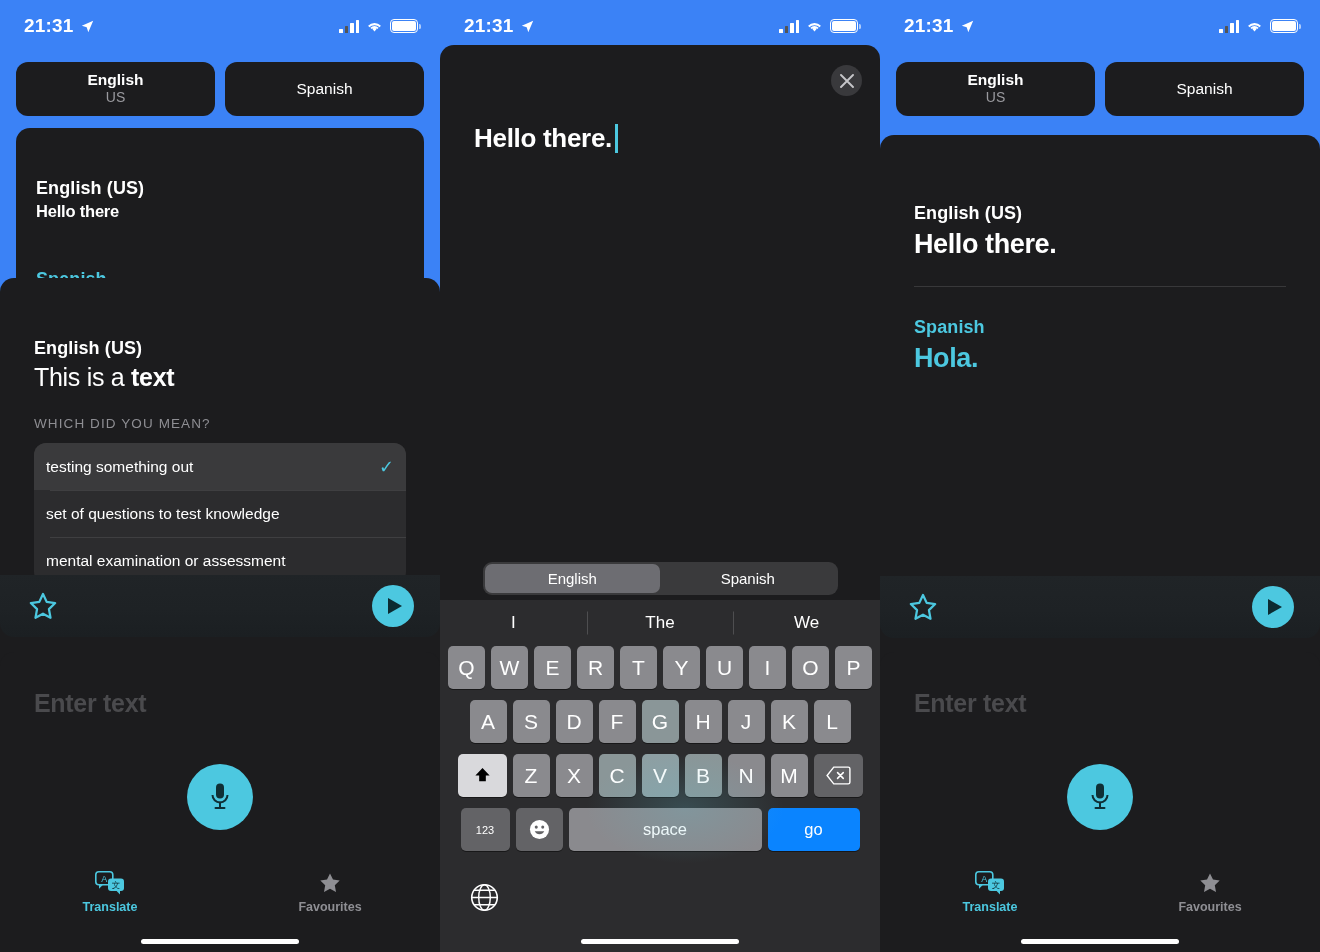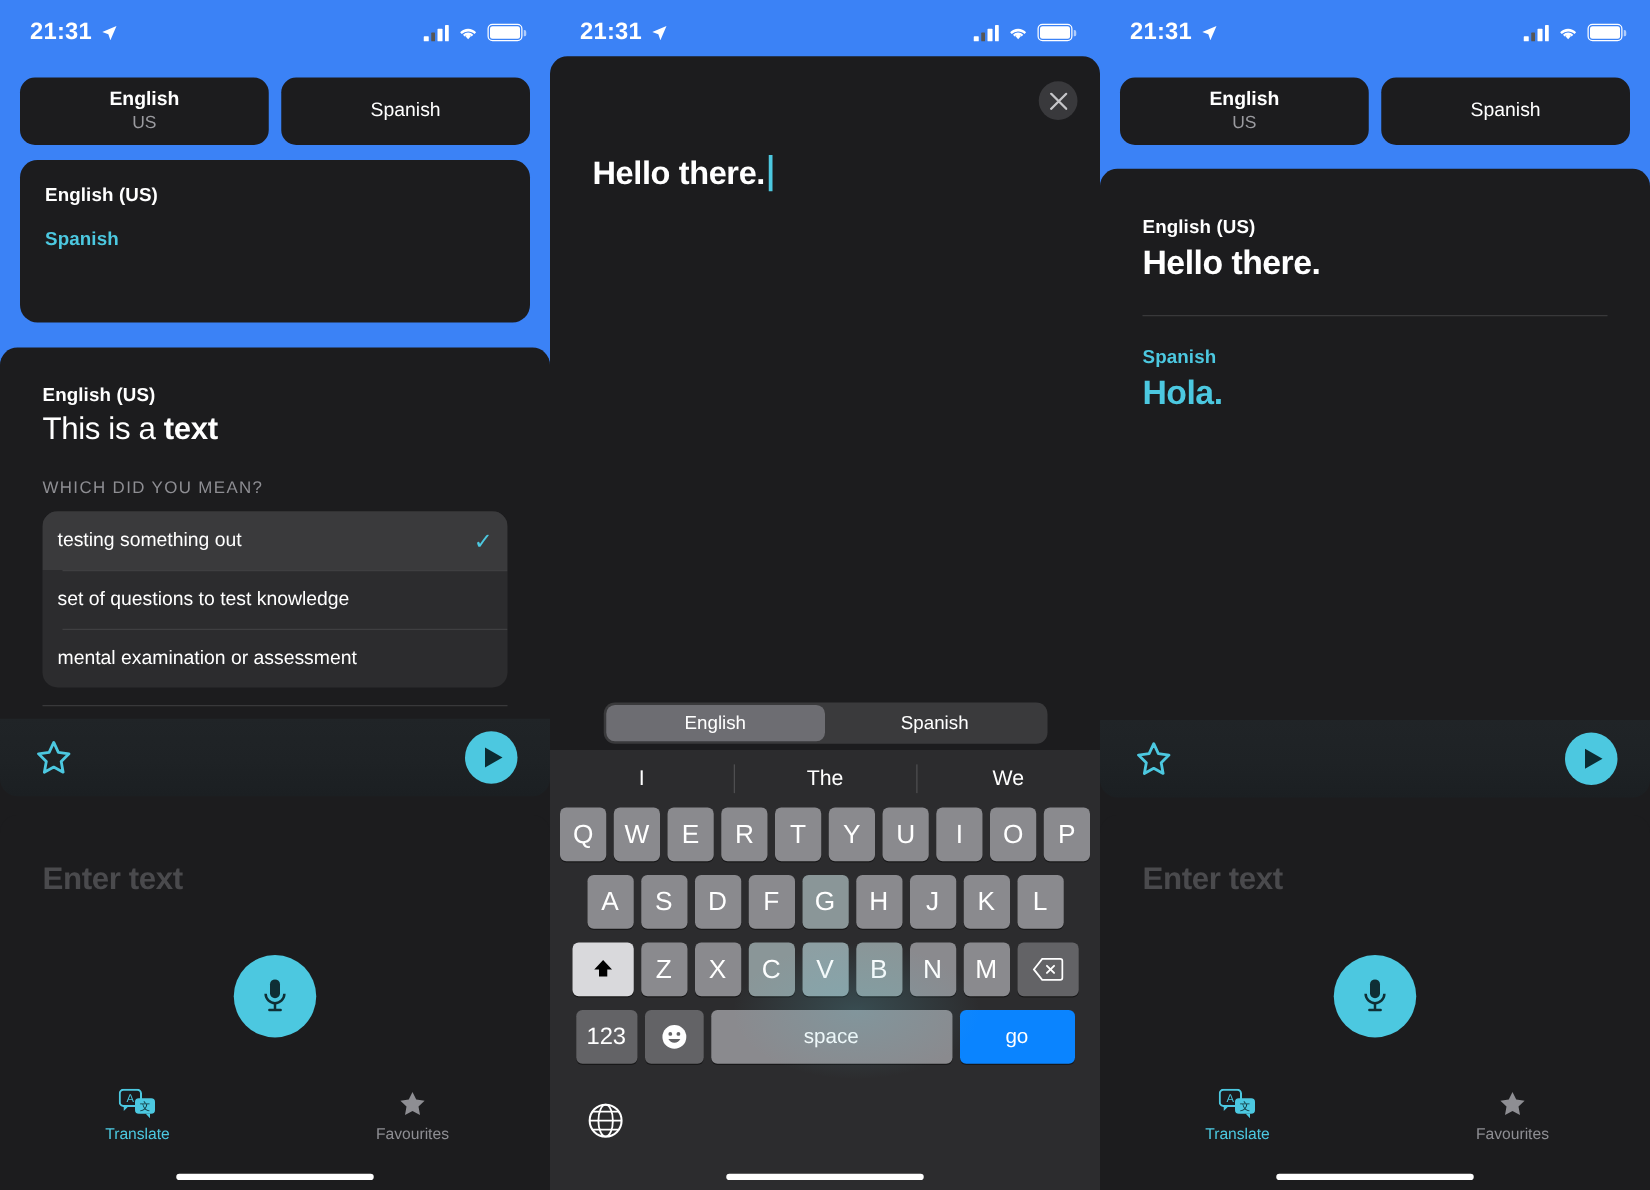"English (US)" .lang-label { font-size: 15px -> 18px; margin-top: none -> 30px }
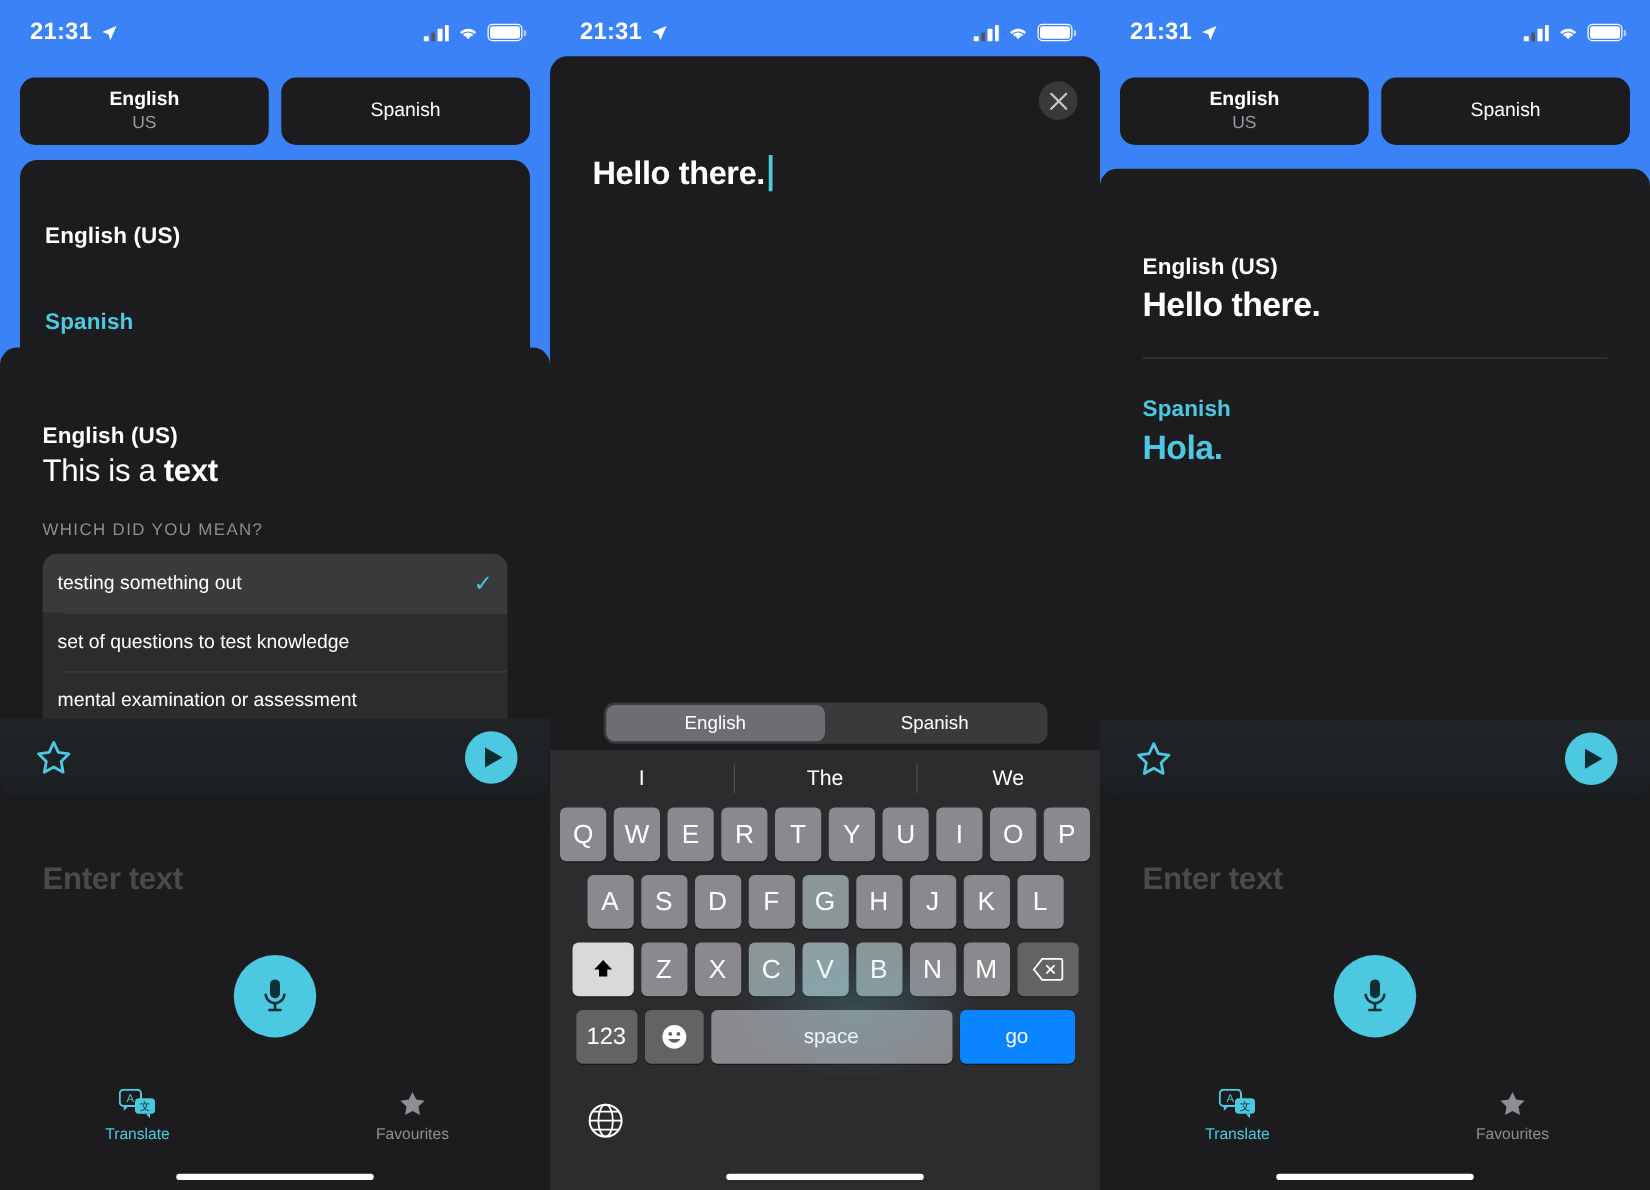"Hello there" div.src-text { html: none -> <div>Hello there</div> }
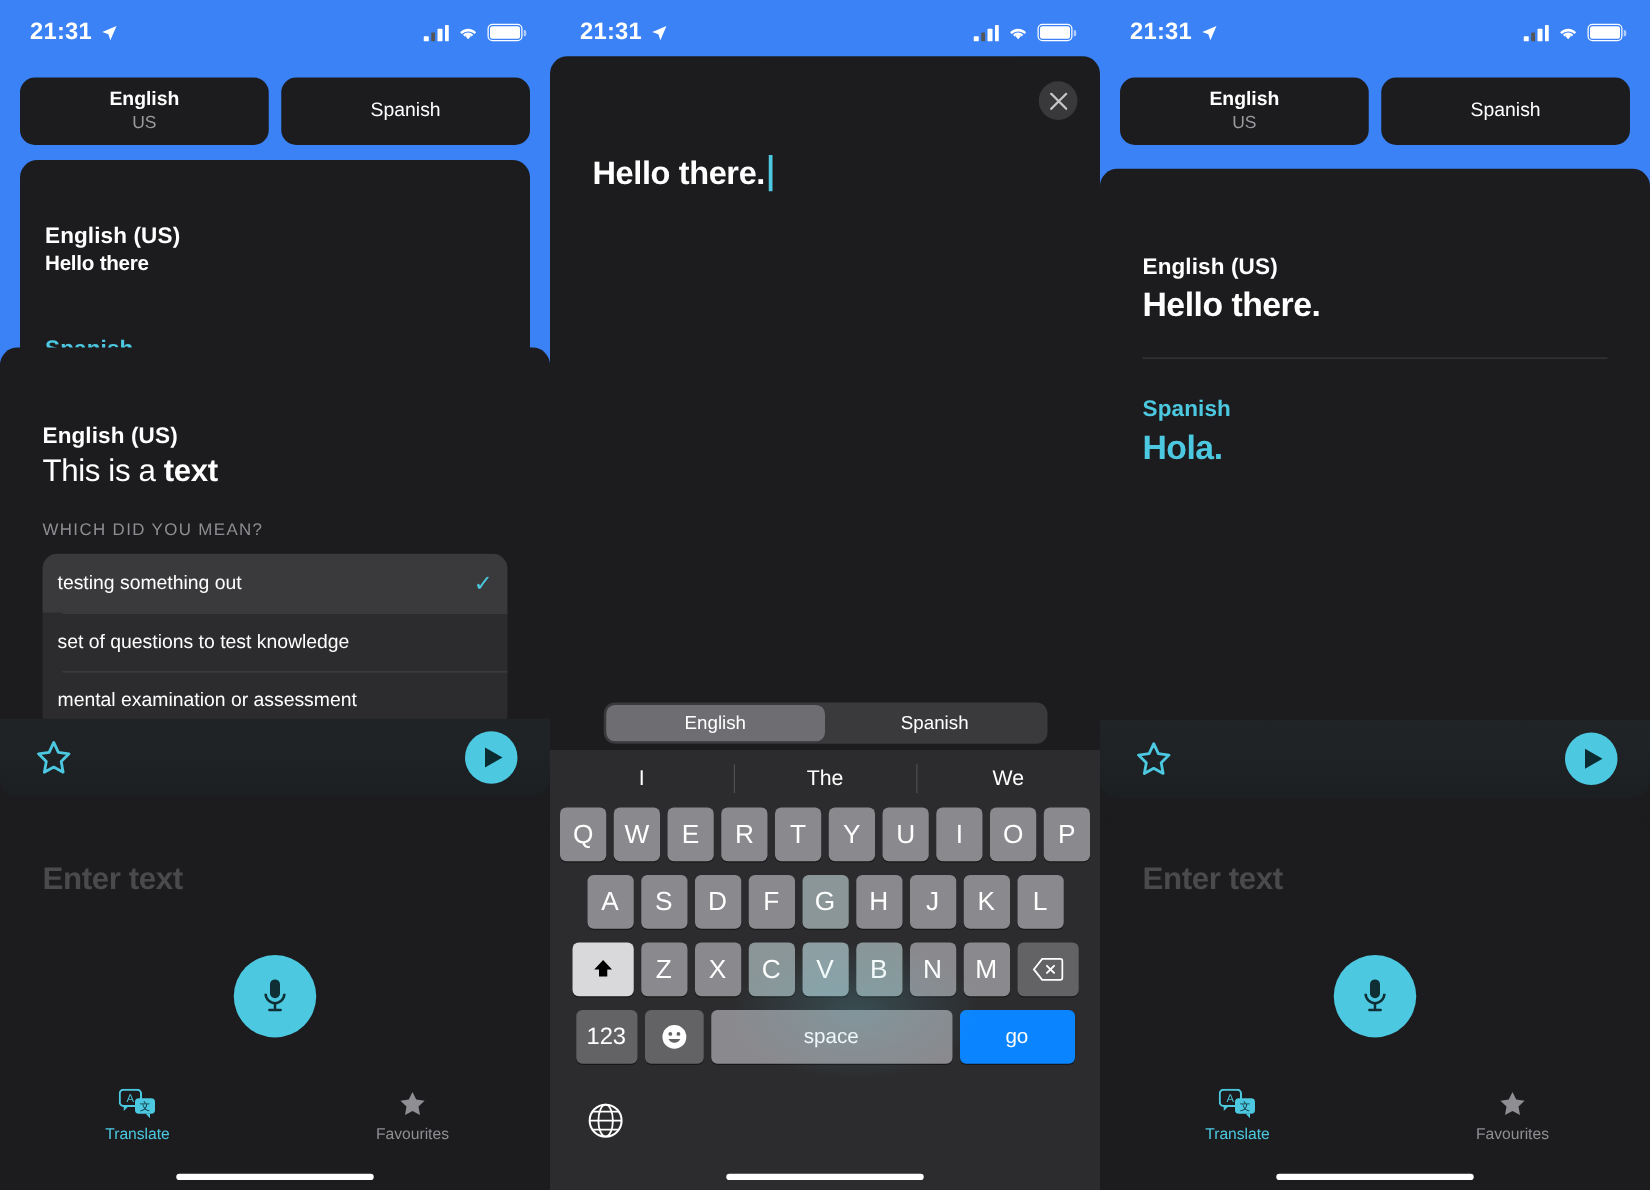"123" .key.num { font-size: 19px -> 11px }
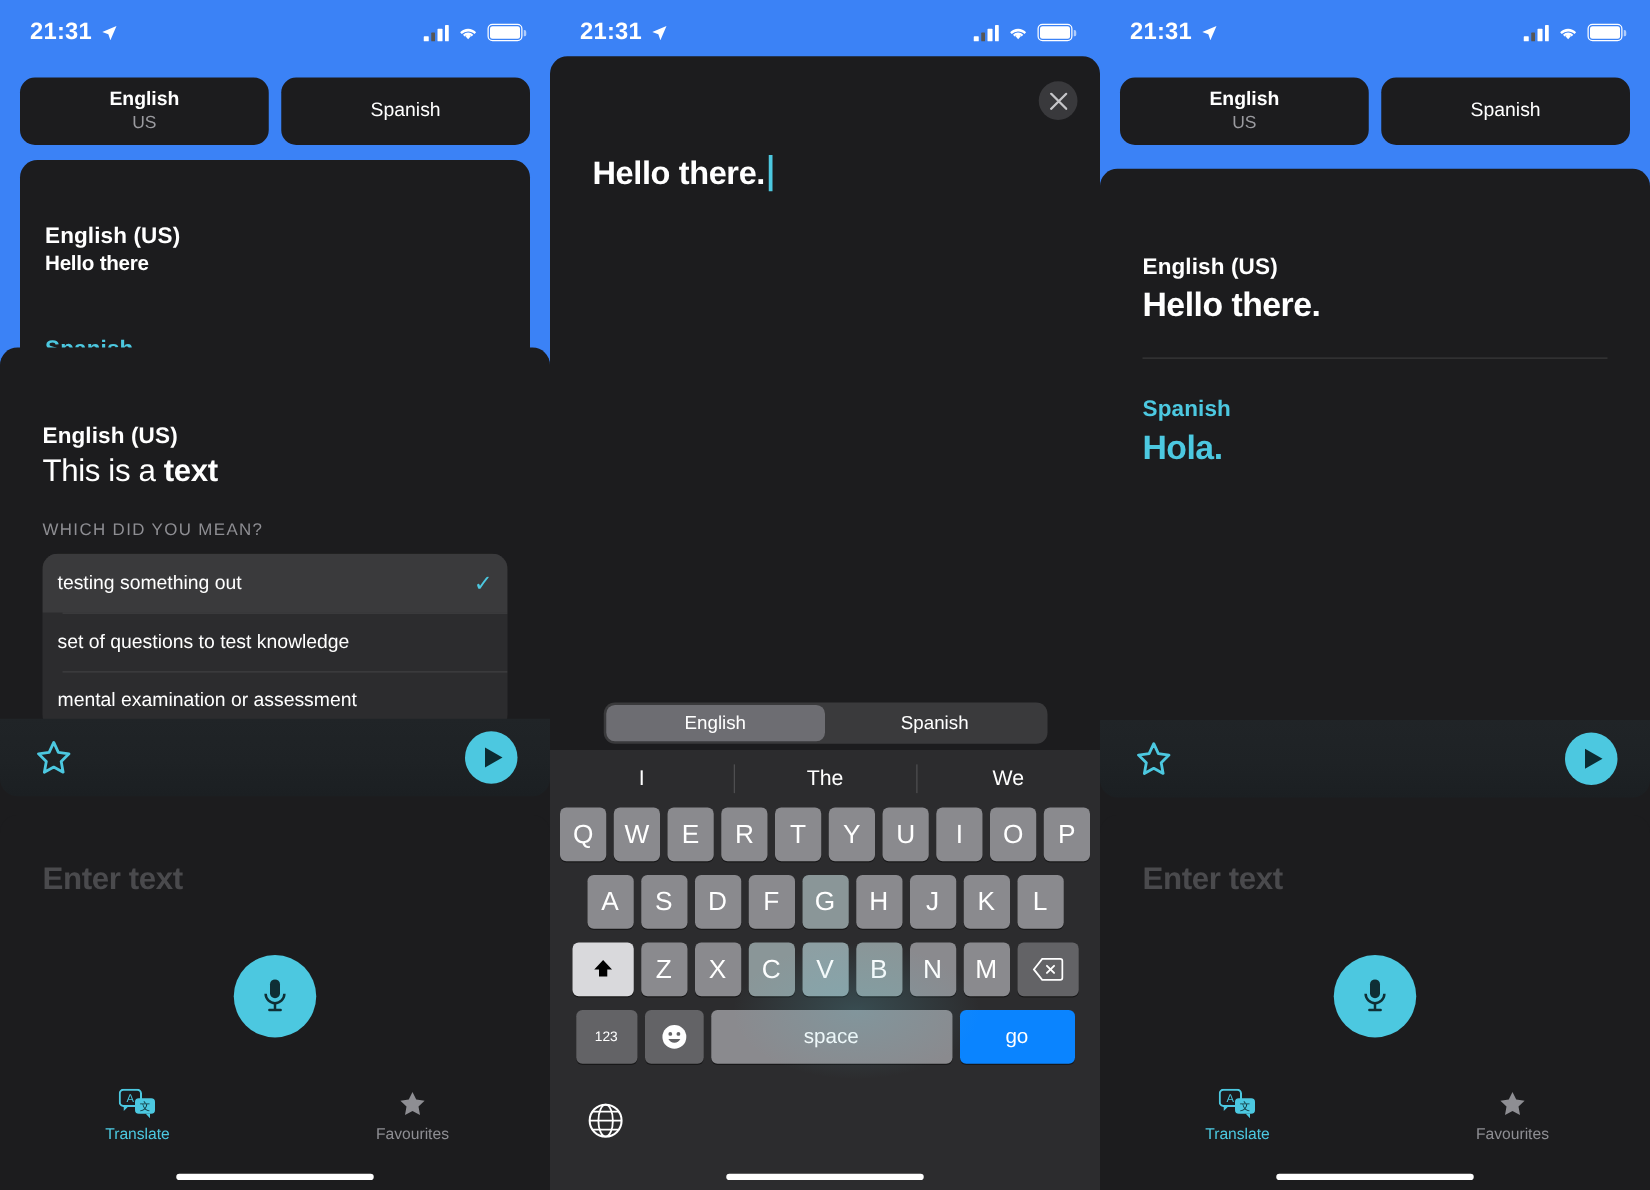"Translate" .tab-lbl { font-weight: 400 -> 700 }
